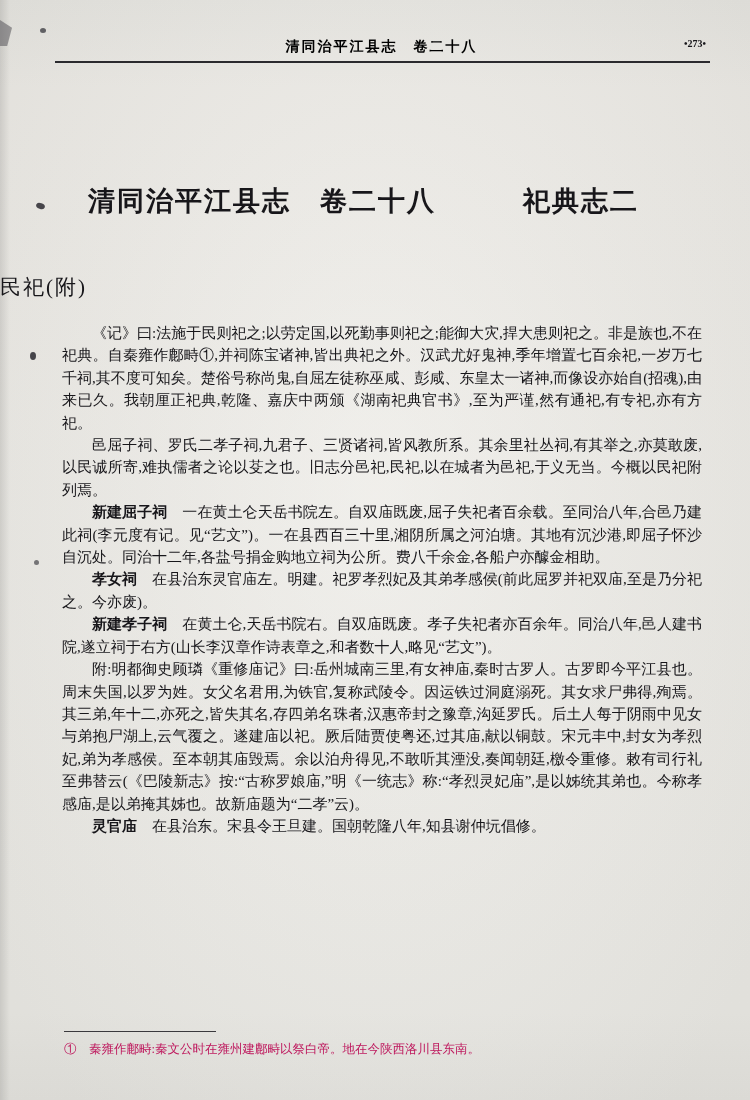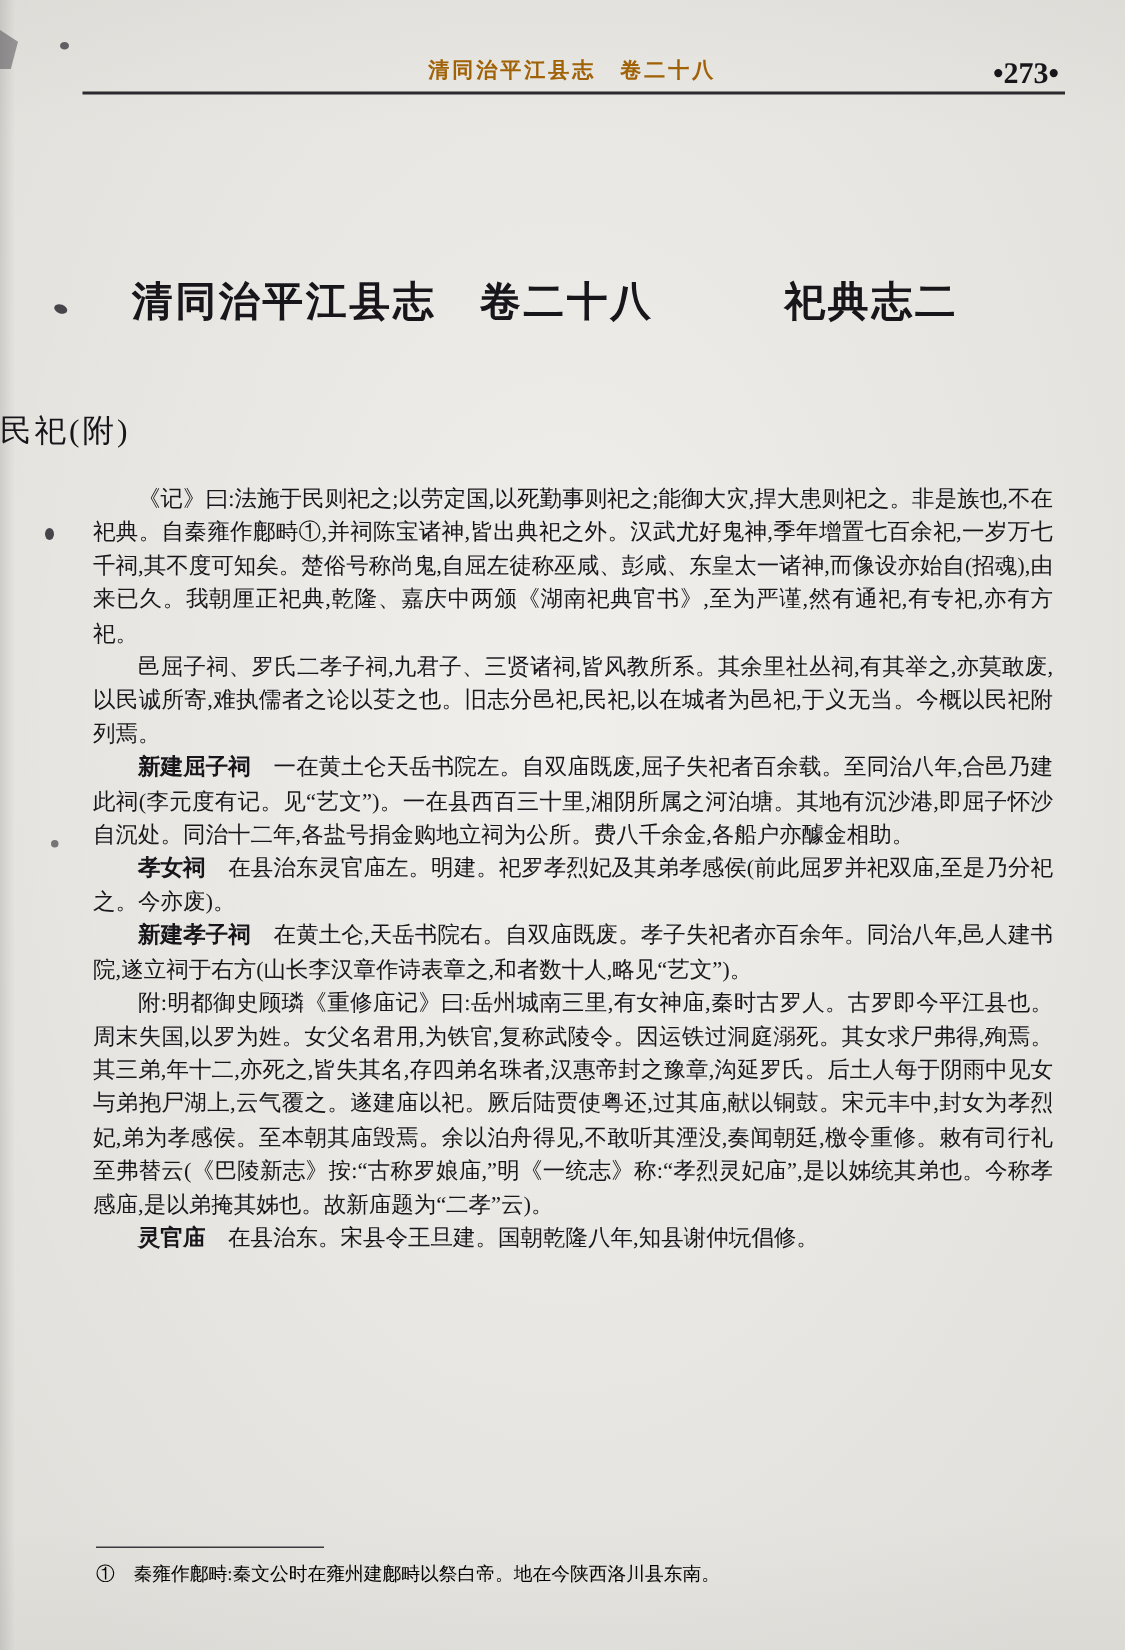"清同治平江县志 卷二十八" .header-title { color: #a16207 -> #000000 }
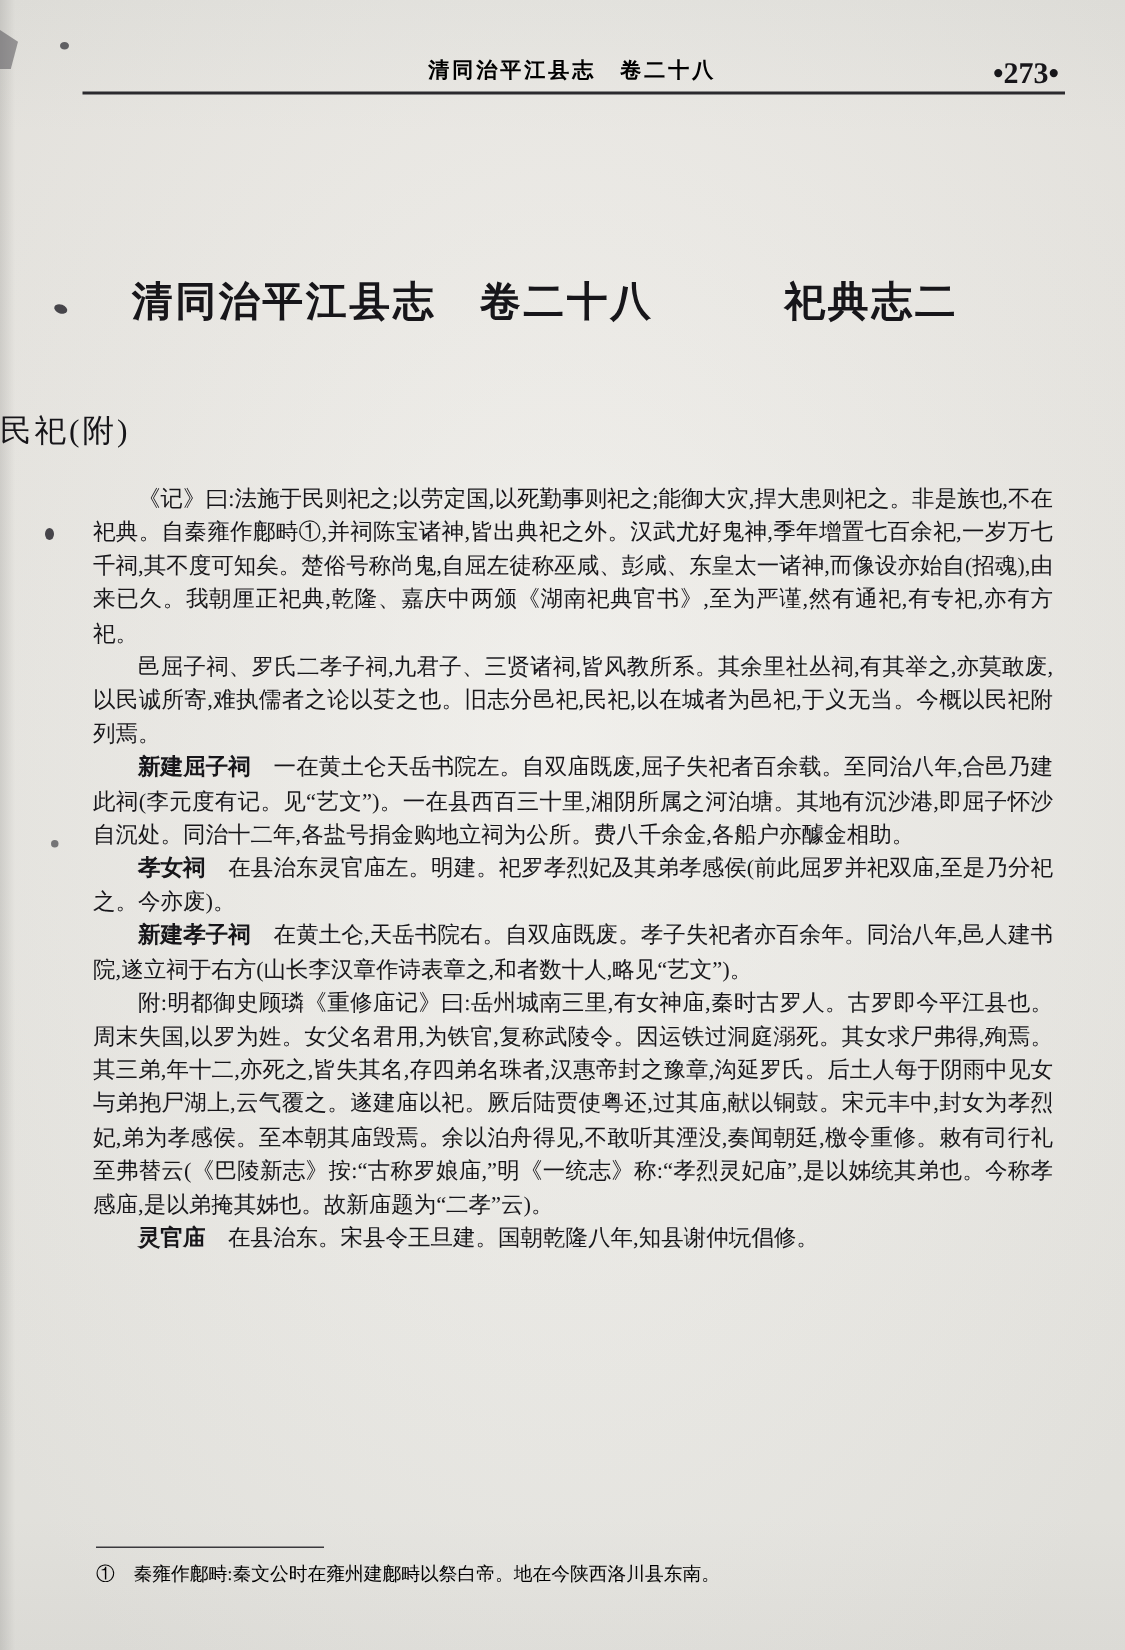"•273•" .page-number { font-size: 20px -> 10px }
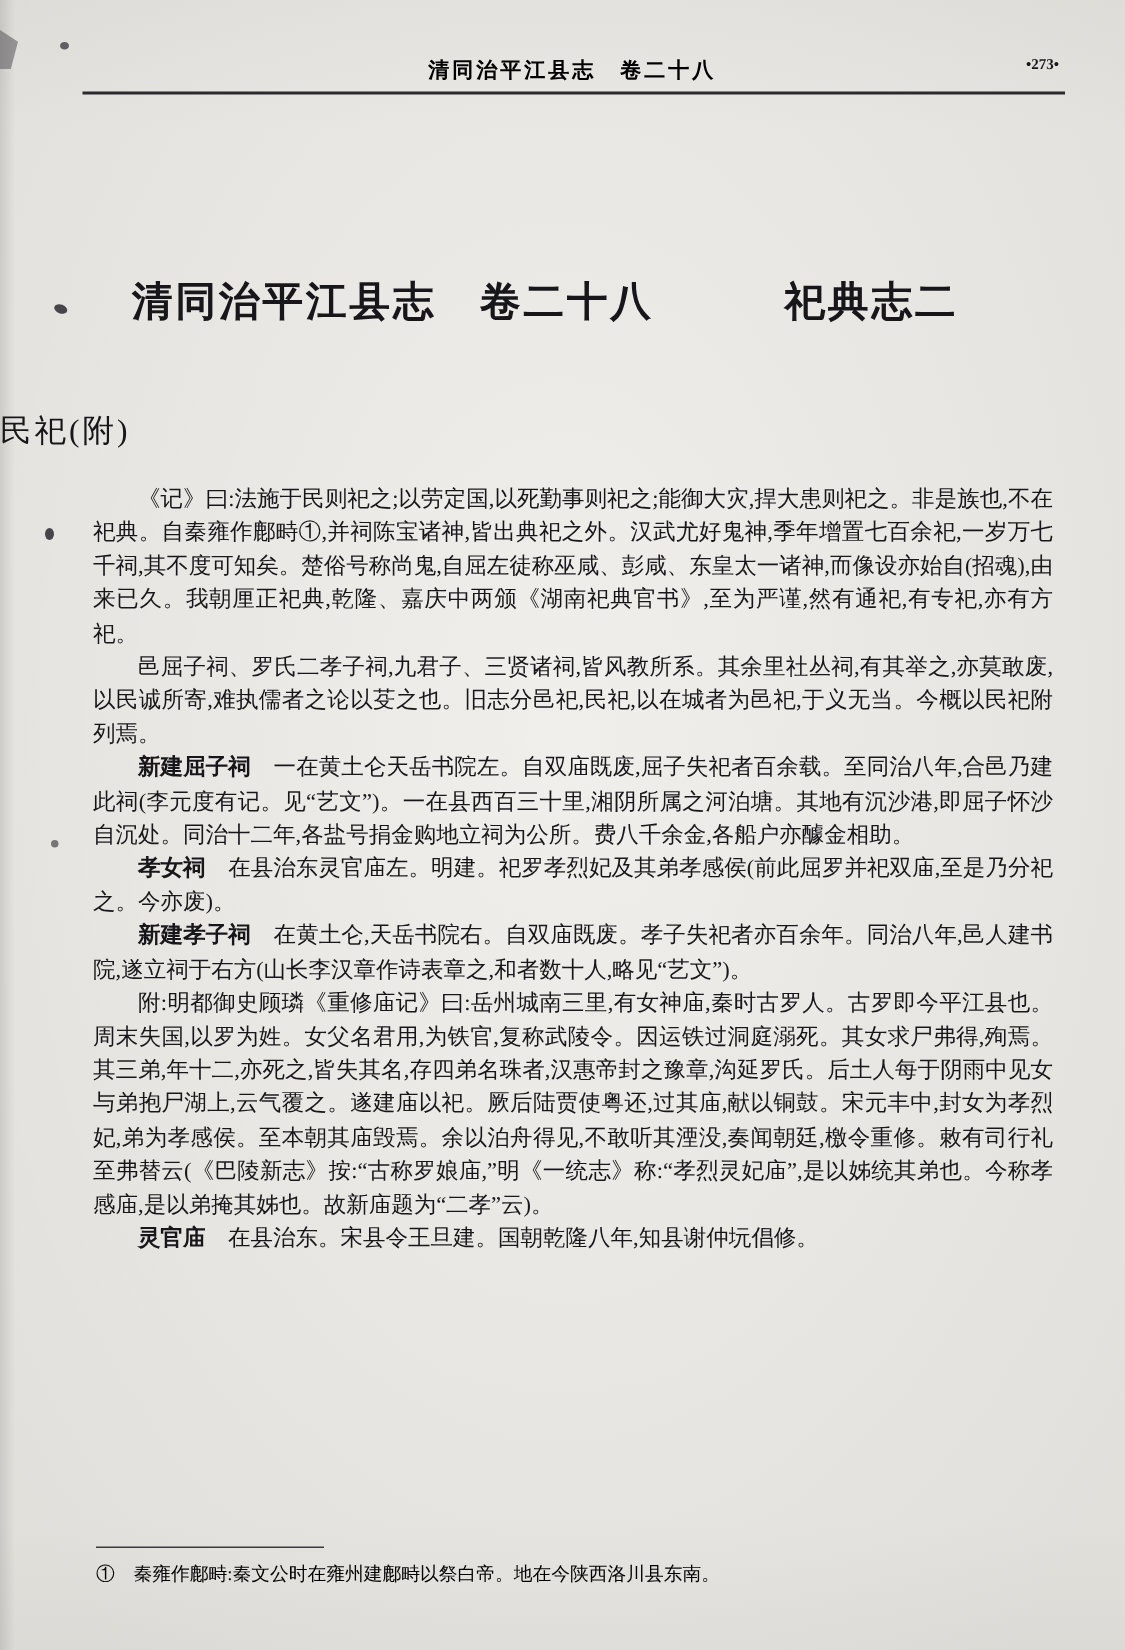"① 秦雍作鄜畤:秦文公时在雍州建鄜畤以祭白帝。地在今陕西洛川县东南。" .footnote { color: #000000 -> #be185d }
